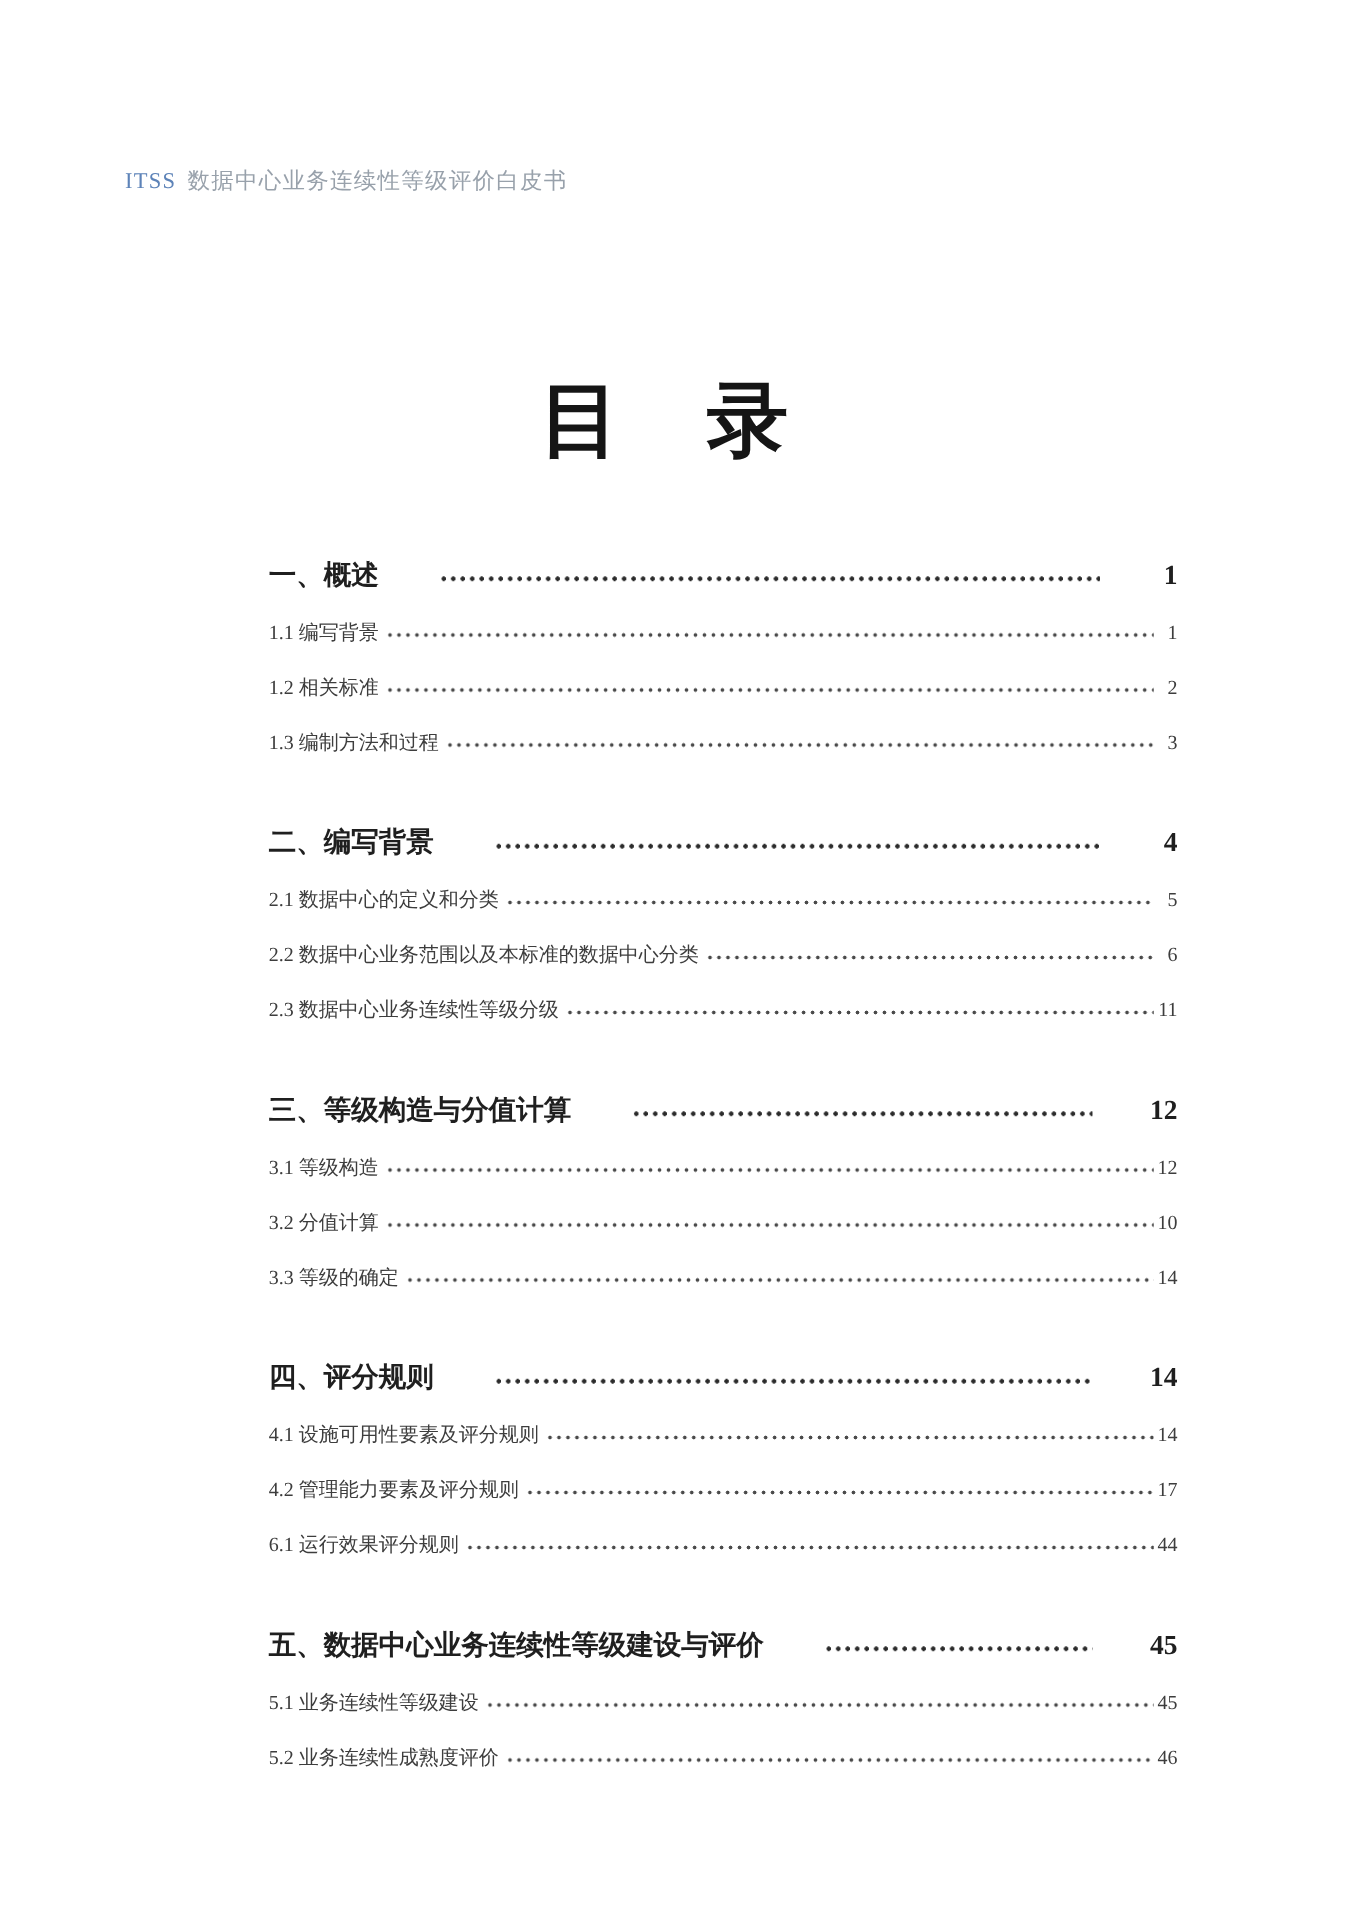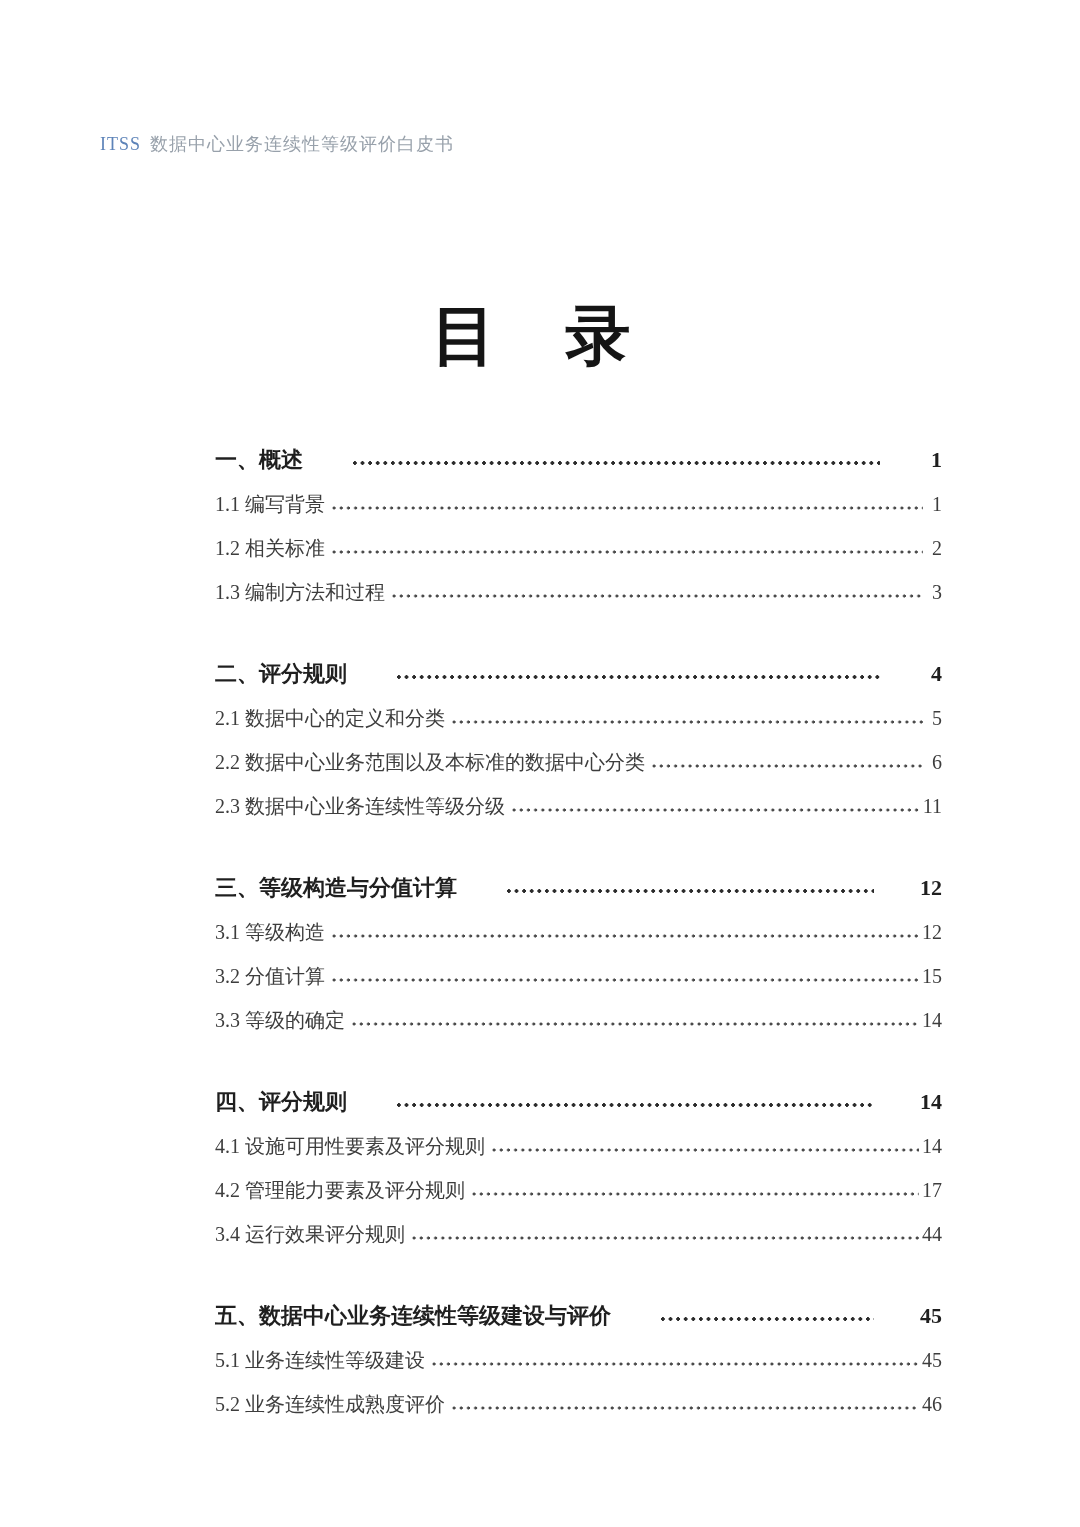"1.1 编写背景" .toc-row { font-size: 20px -> 16px }
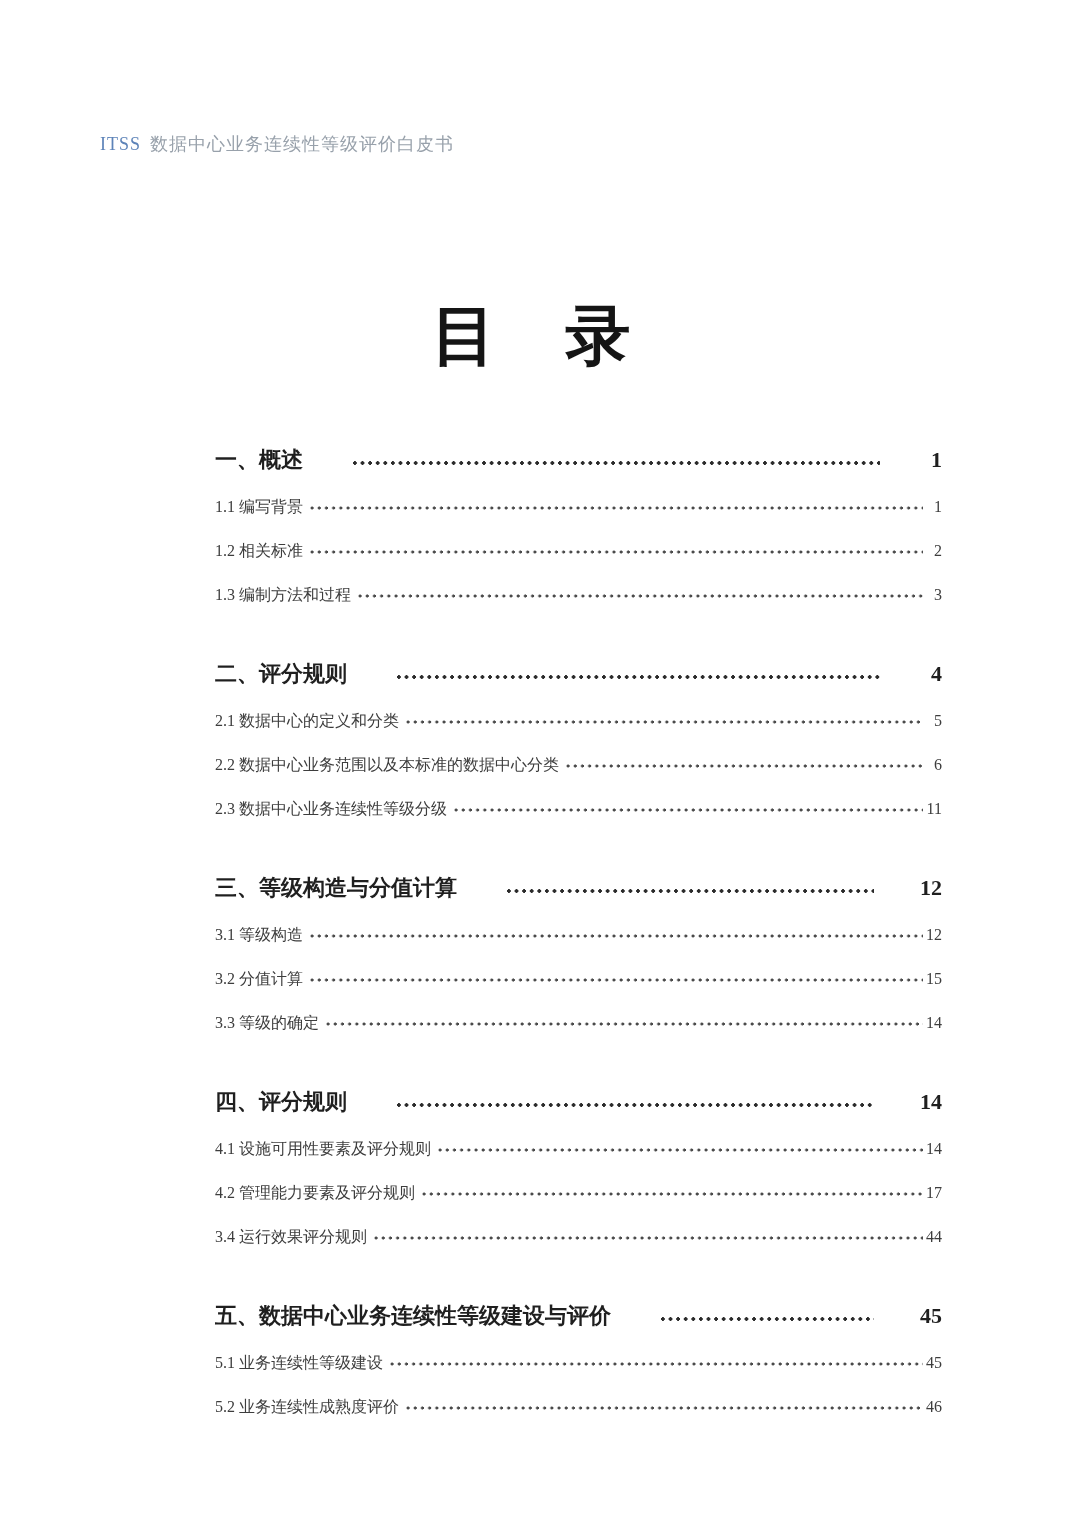"二、评分规则" span.toc-label { text: 评分规则 -> 编写背景 }
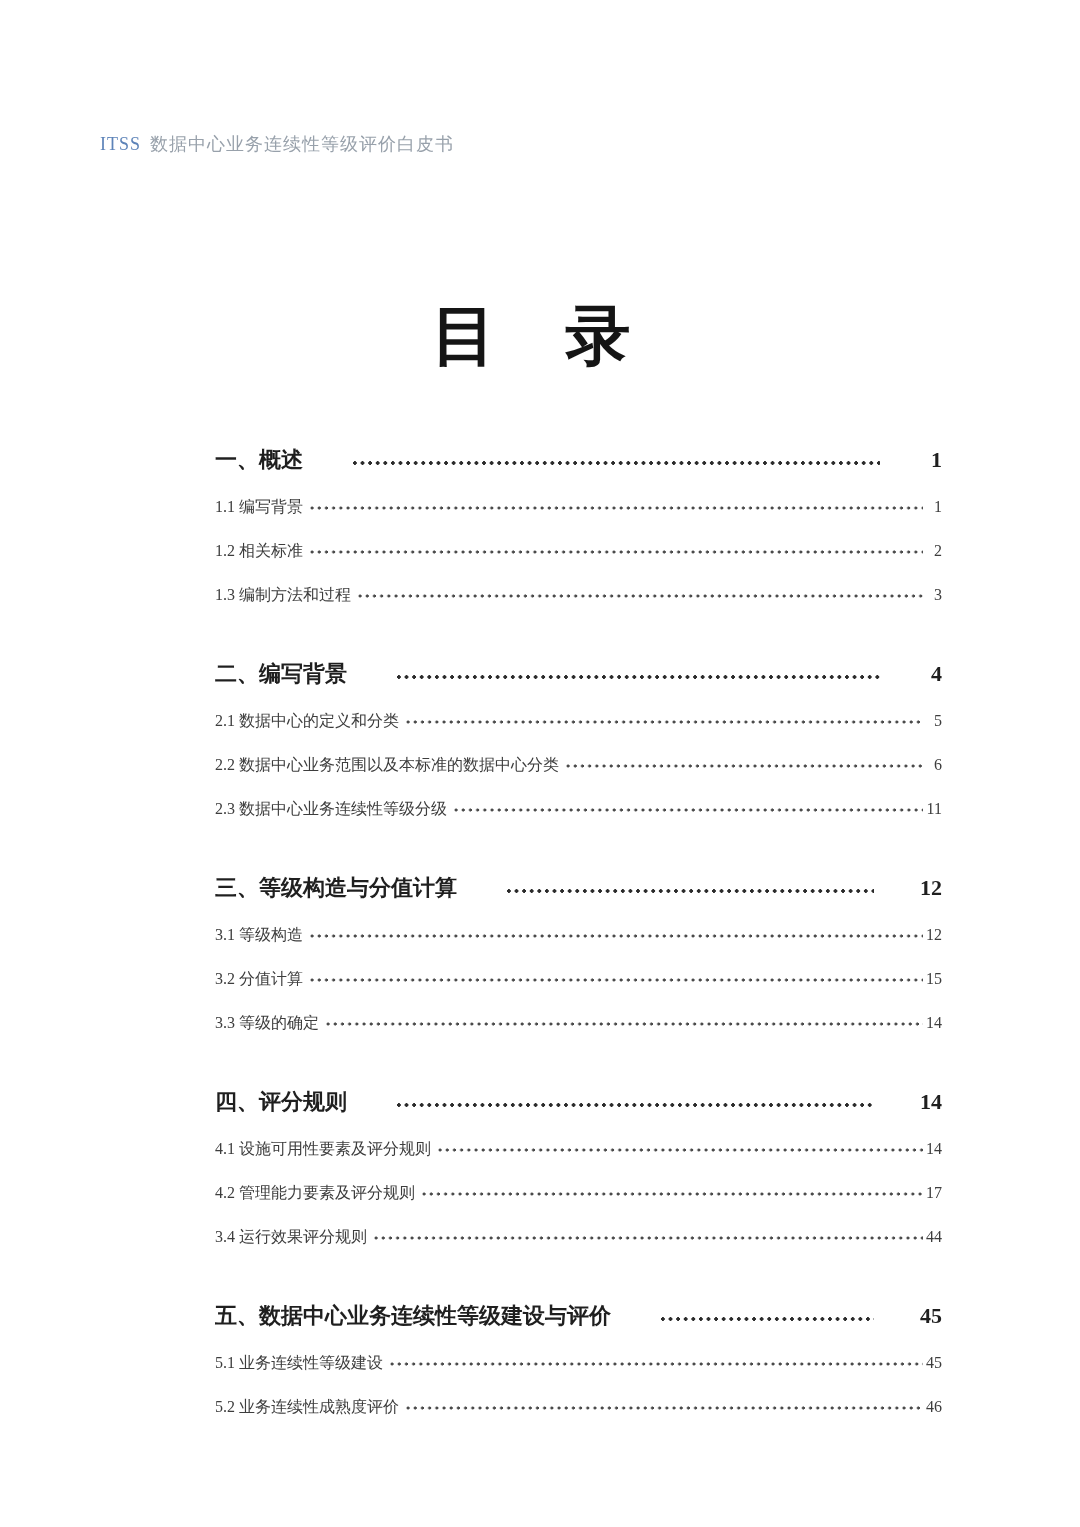"15" span.toc-page { text: 15 -> 10 }
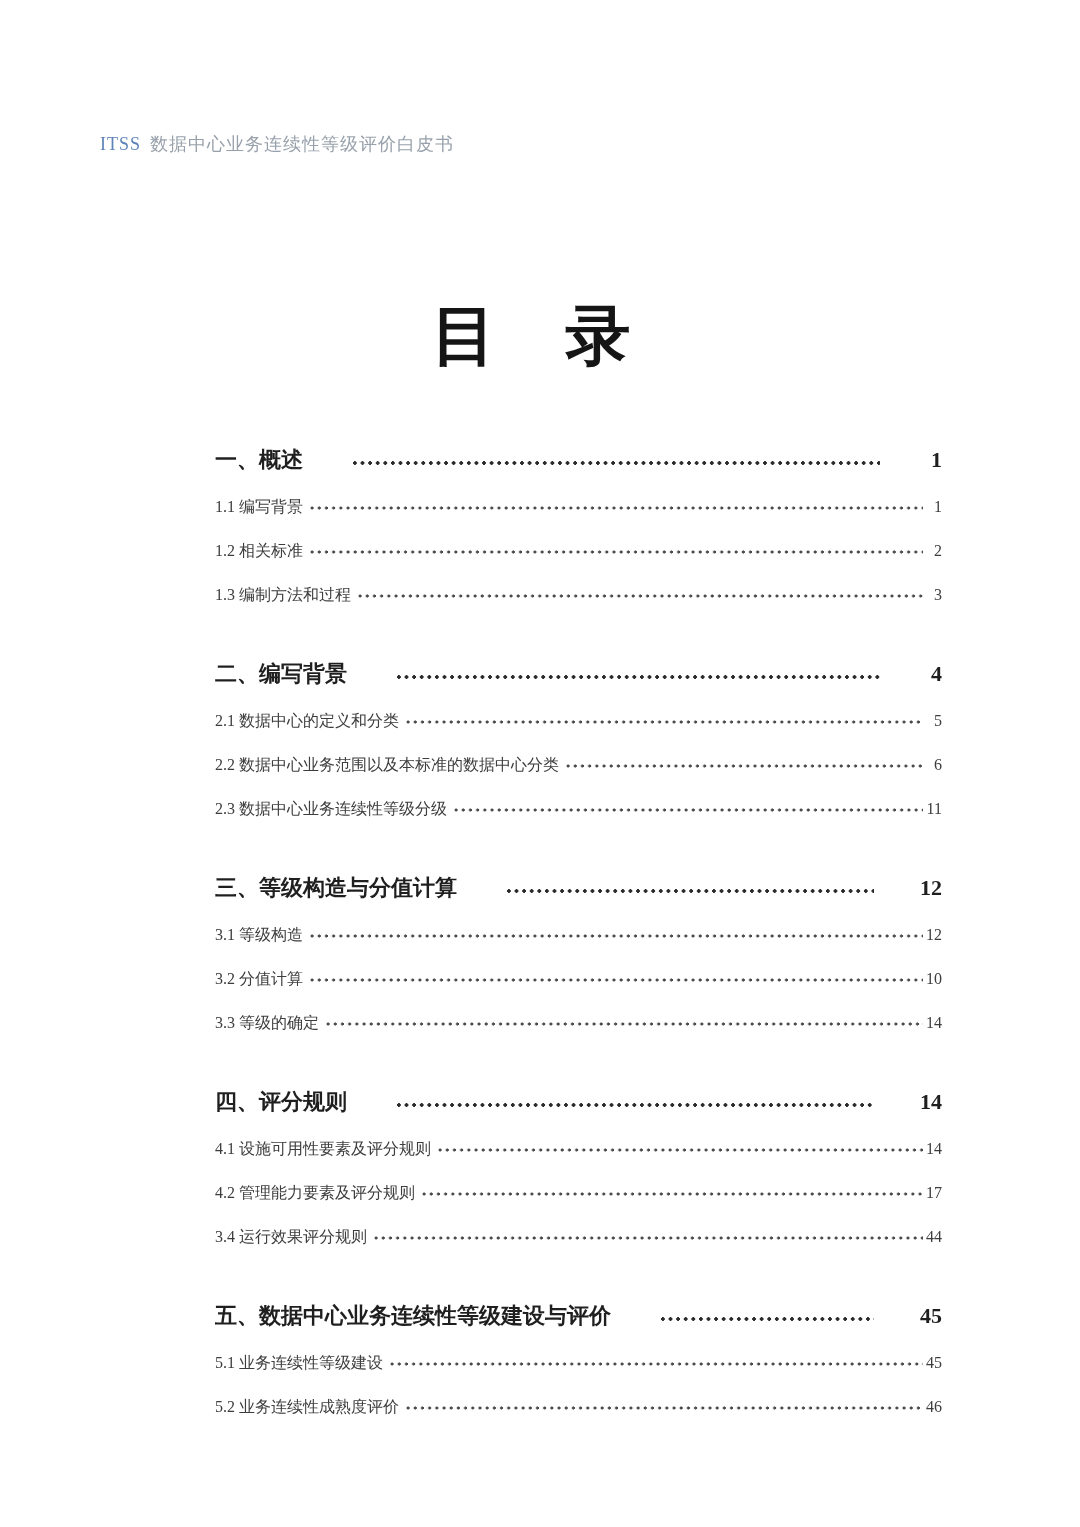"3.4 运行效果评分规则" span.toc-label { text: 3.4 -> 6.1 }
